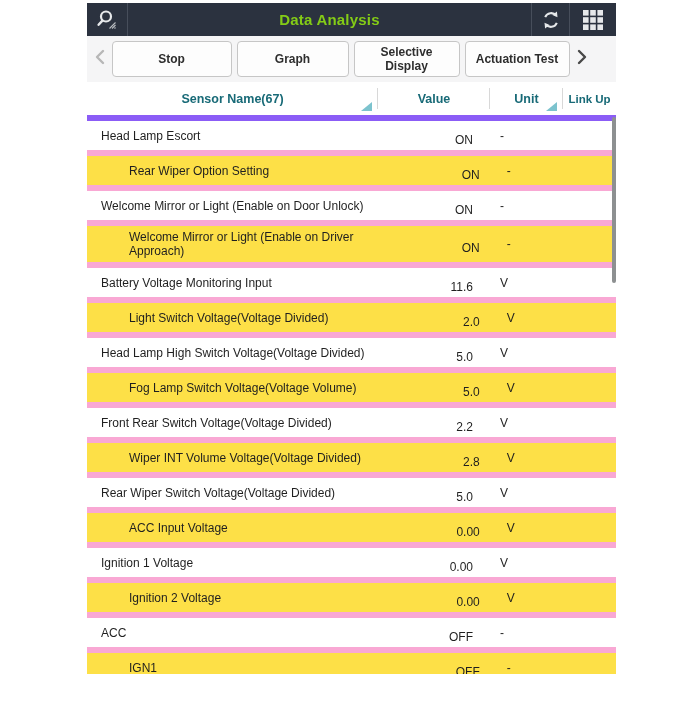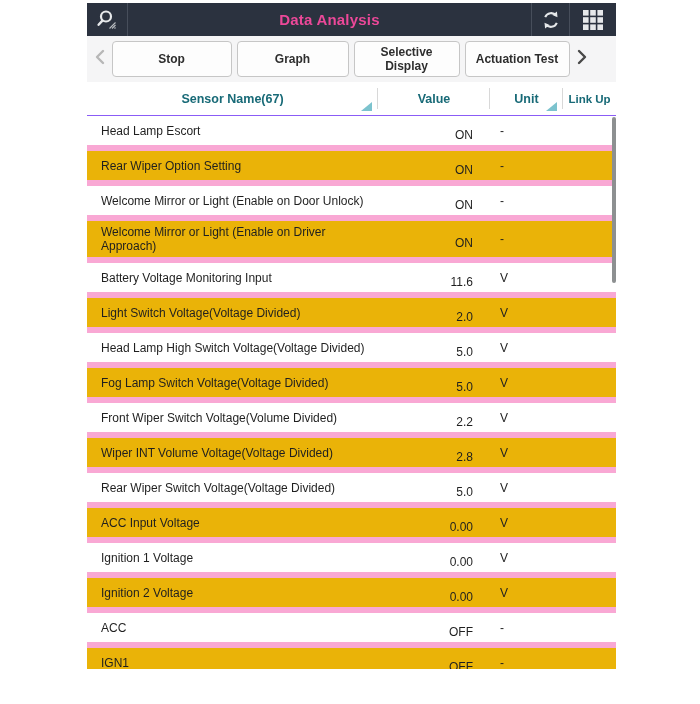"Data Analysis" .topbar-title { color: #ec4899 -> #84cc16 }
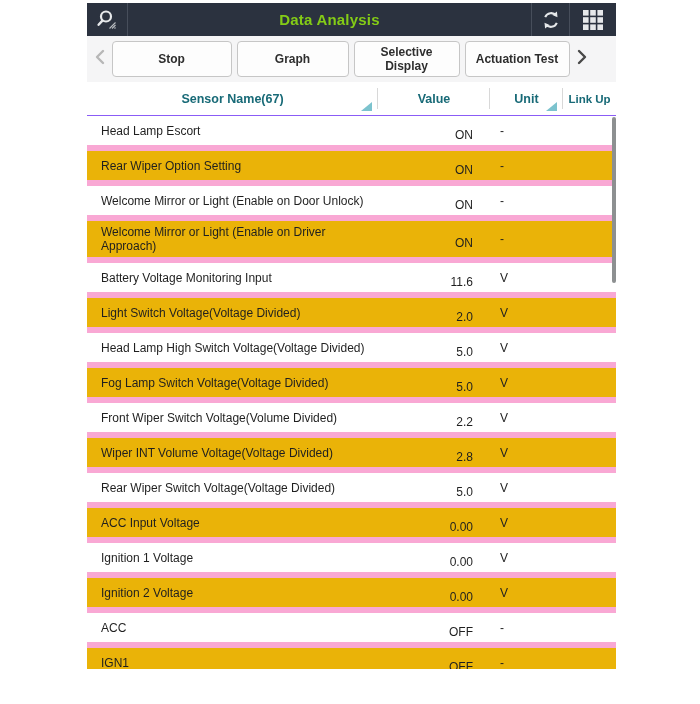"Sensor Name(67)" .thead { border-bottom: 1px solid #8b5cf6 -> 6px solid #8b5cf6 }
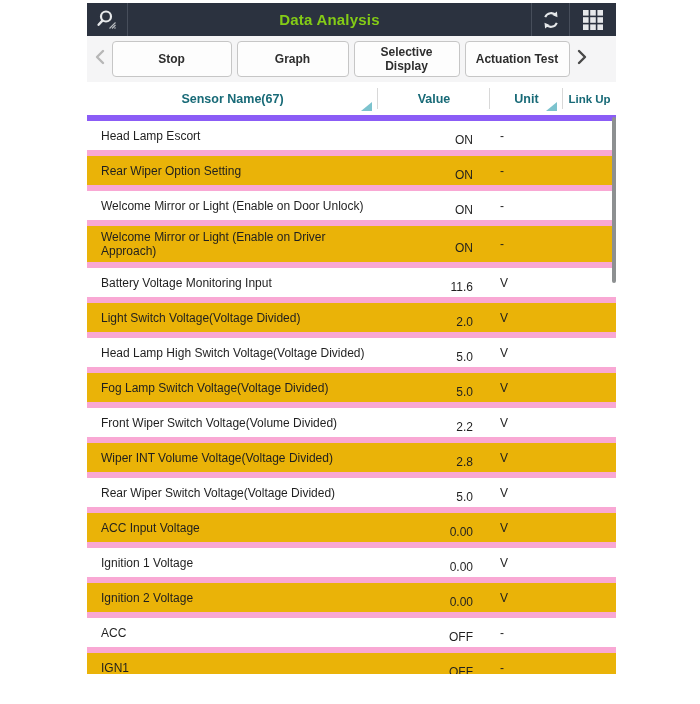"Rear Wiper Option Setting" .row.alt { background: #eab308 -> #fde047; padding-left: none -> 28px }
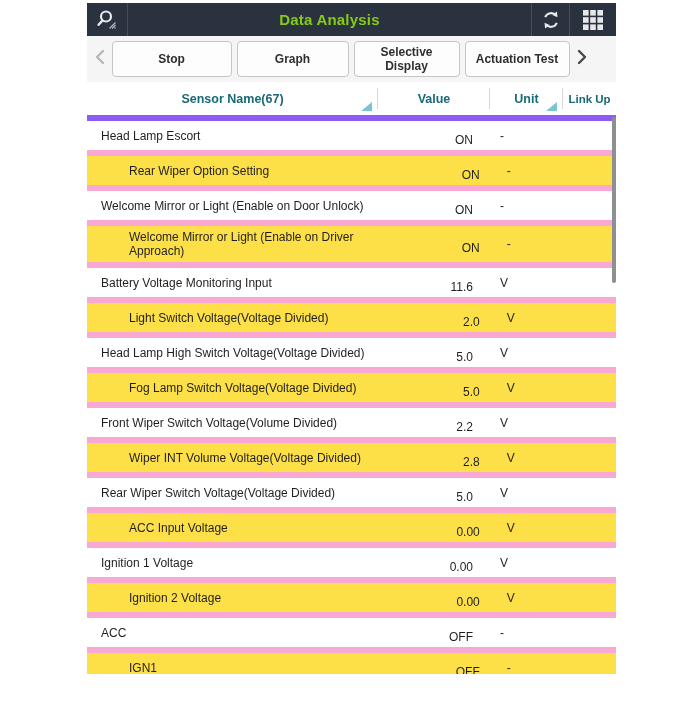"Fog Lamp Switch Voltage(Voltage Divided)" div.cell { text: Divided -> Volume }
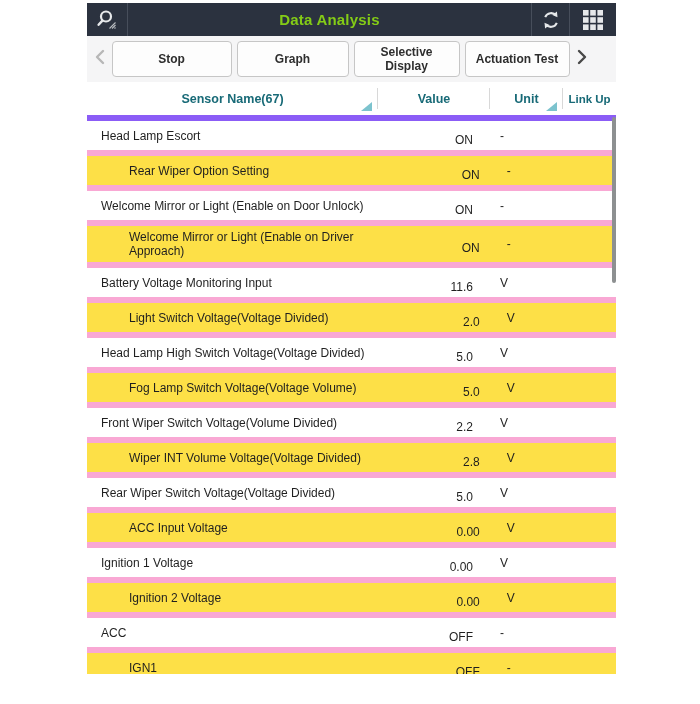"Front Wiper Switch Voltage(Volume" div.cell { text: Wiper Switch Voltage(Volume -> Rear Switch Voltage(Voltage }
